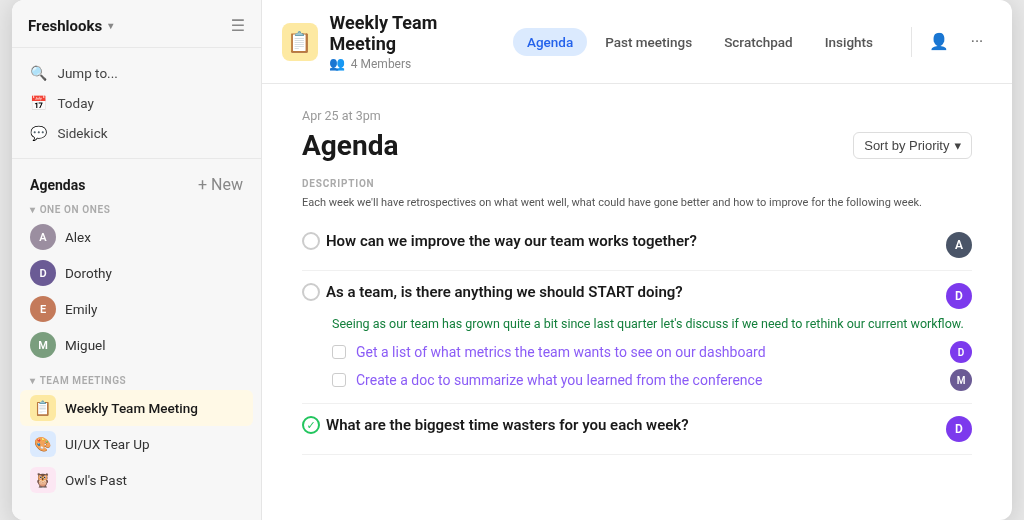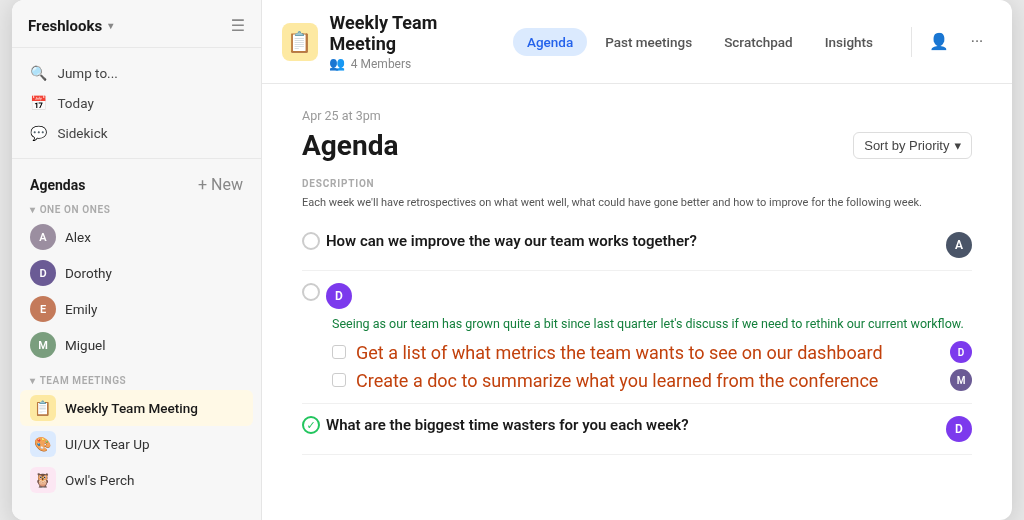"As a team, is there" span.agenda-item-title { html: none -> <span>As a team, is there anything we should START doing?</span> }
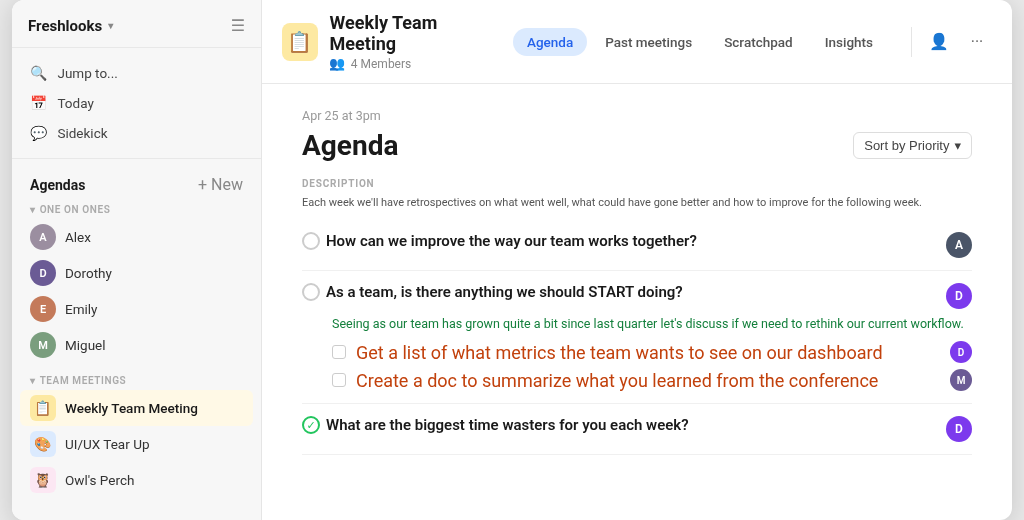"Get a list of what" .sub-task-text { color: #c2410c -> #8b5cf6; font-size: 18px -> 14px }
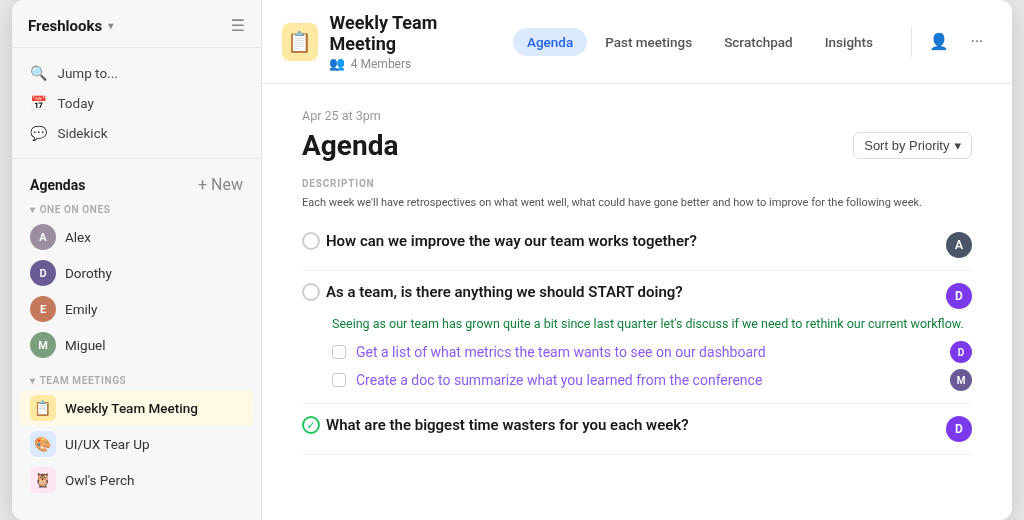"Owl's Perch" span { text: Perch -> Past }
